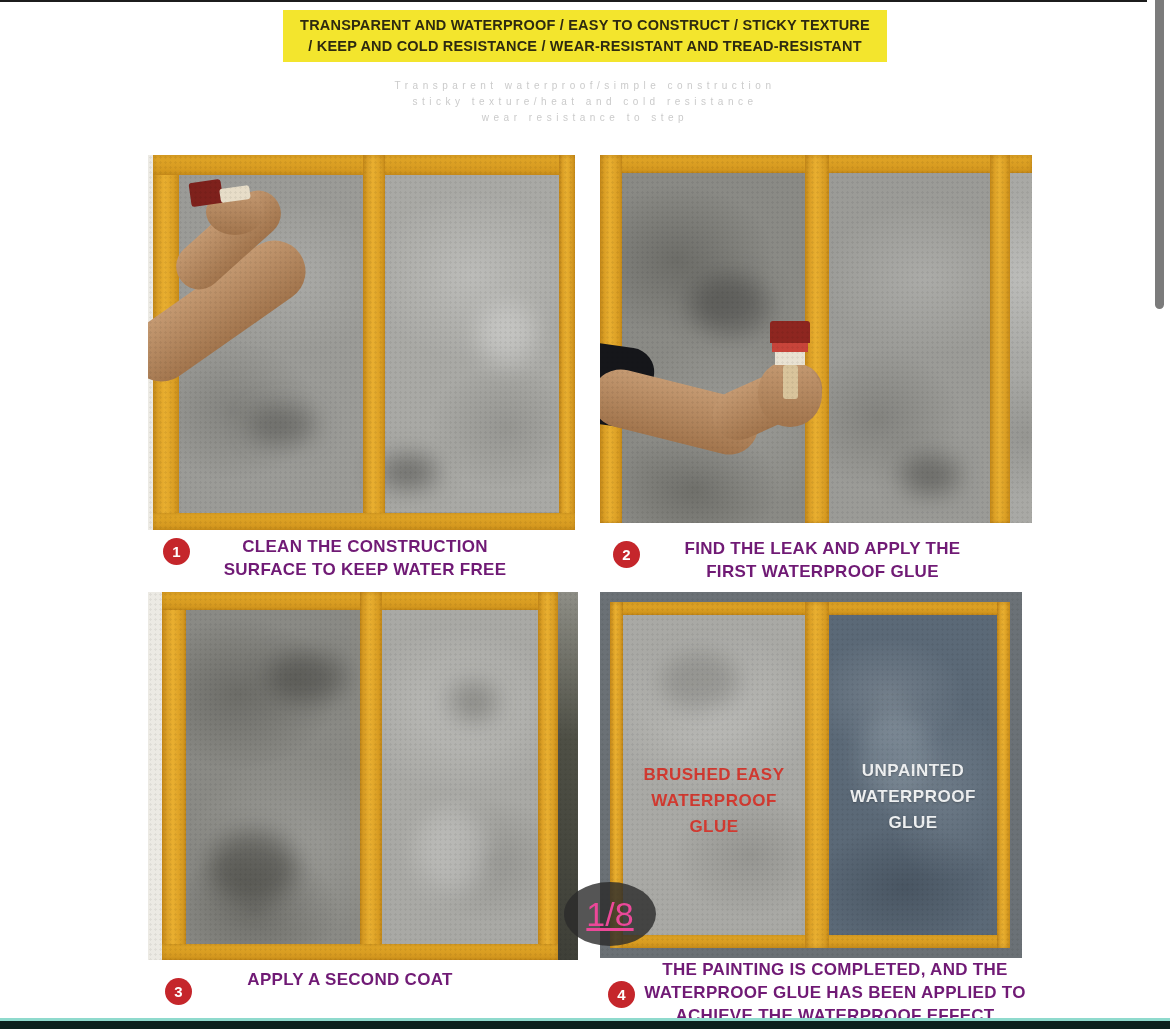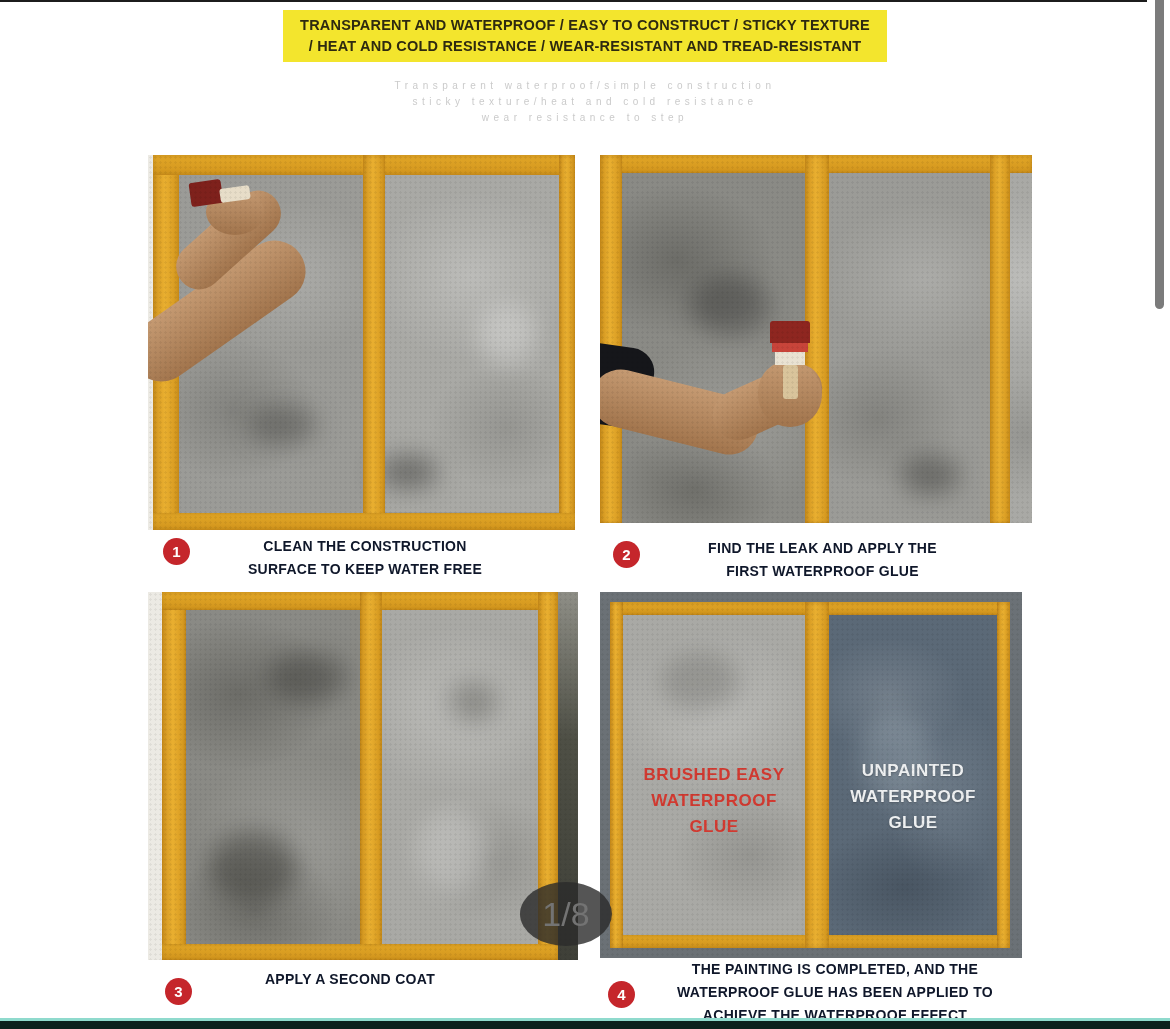"/ HEAT AND COLD RESISTANCE" div { text: HEAT -> KEEP }
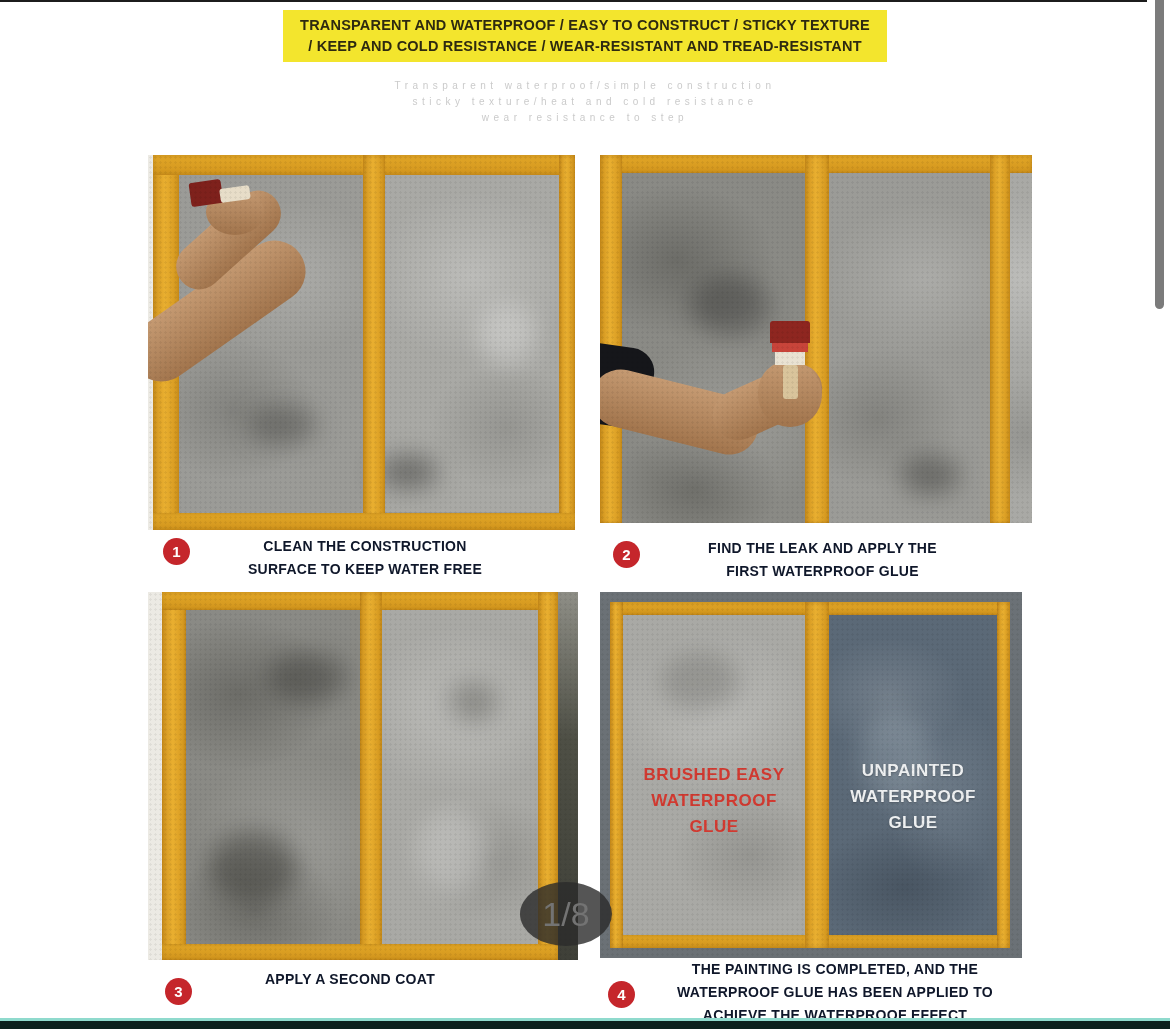"CLEAN THE CONSTRUCTION" .captext { color: #0f172a -> #701a75; font-size: 14px -> 17px }
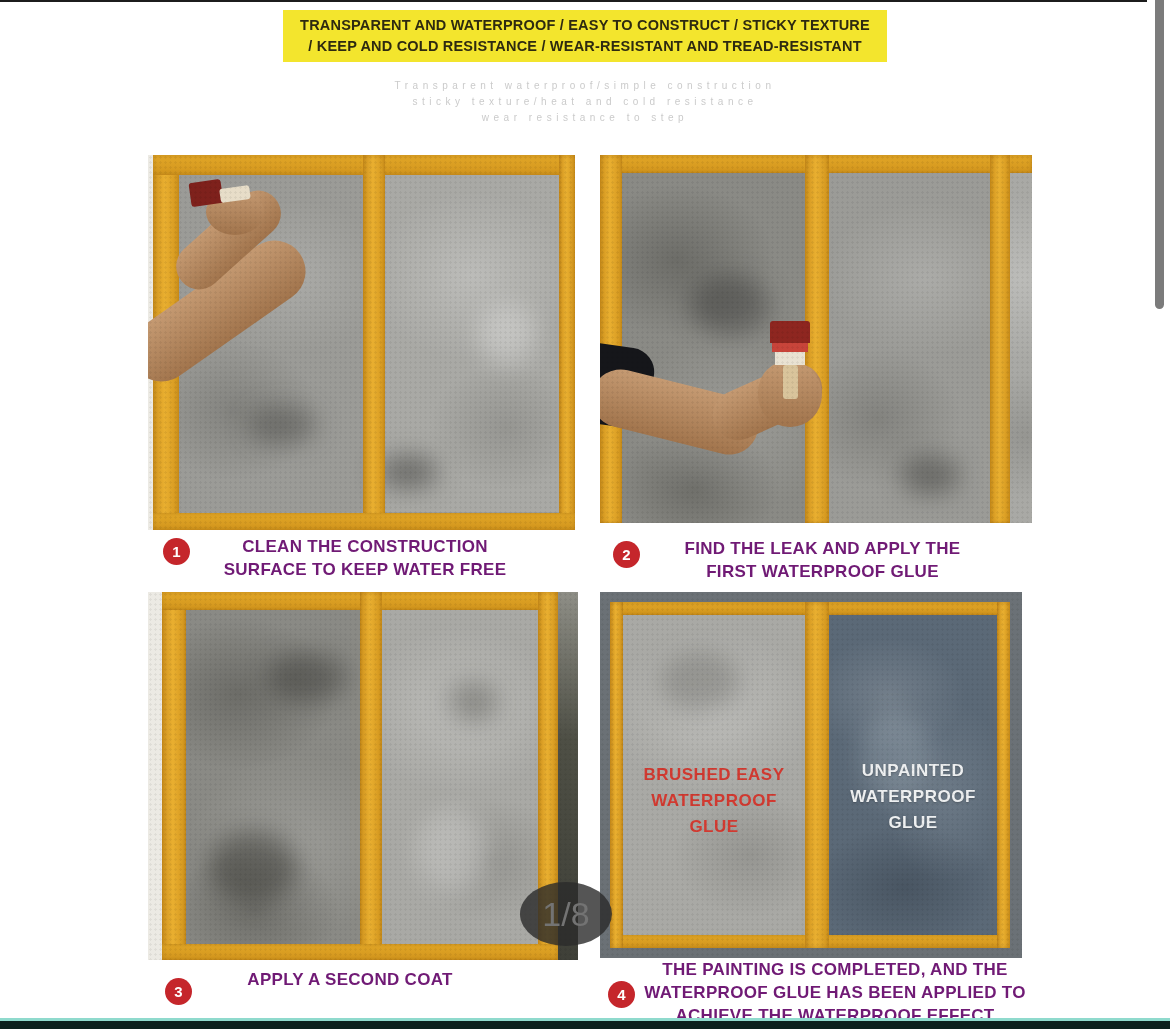"1/8" .pager { color: #737373 -> #ec4899; left: 520px -> 564px; text-decoration: none -> underline }
